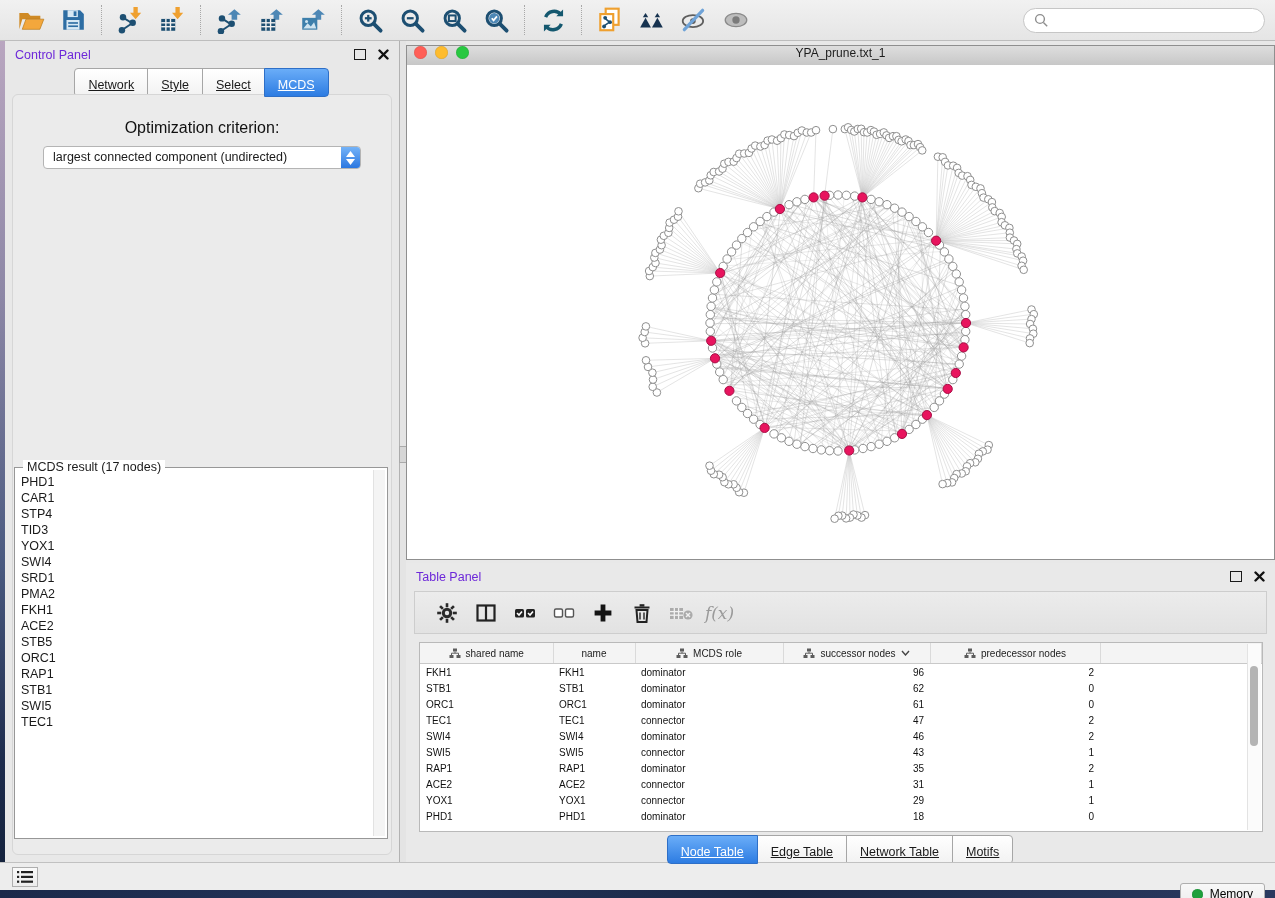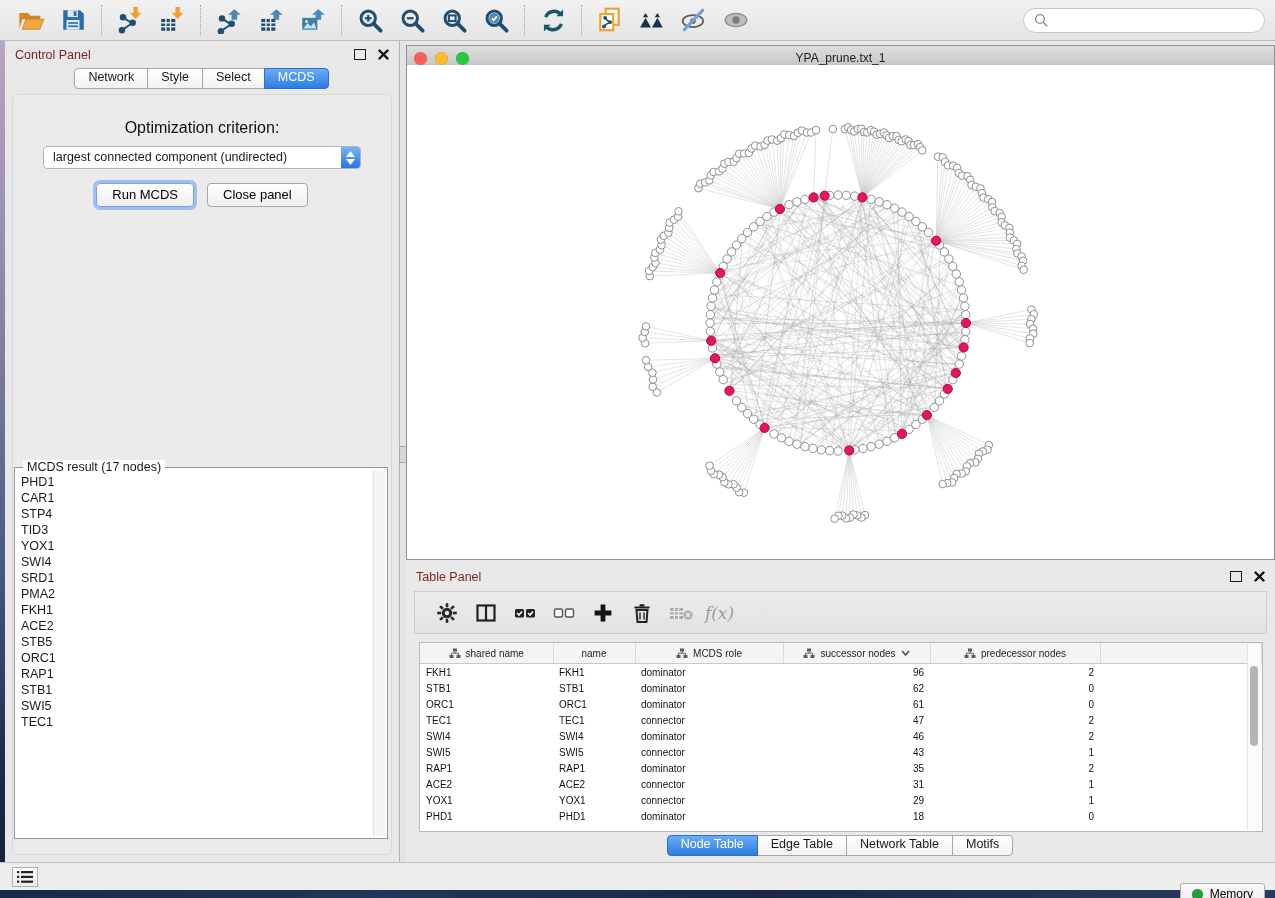"Control Panel" .panel-title { color: #7f1d1d -> #6d28d9 }
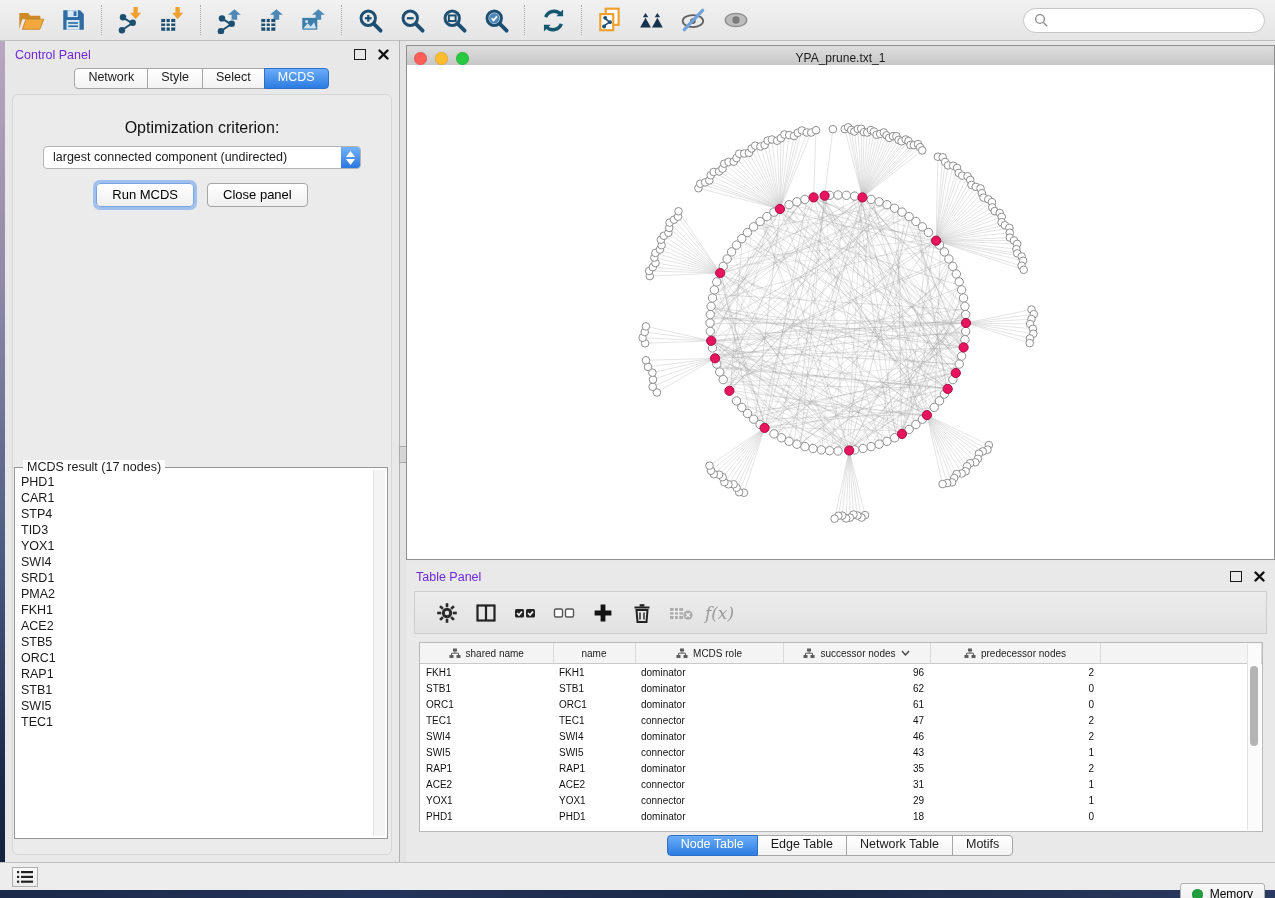"YPA_prune.txt_1" .net-title { align-items: flex-end -> flex-start }
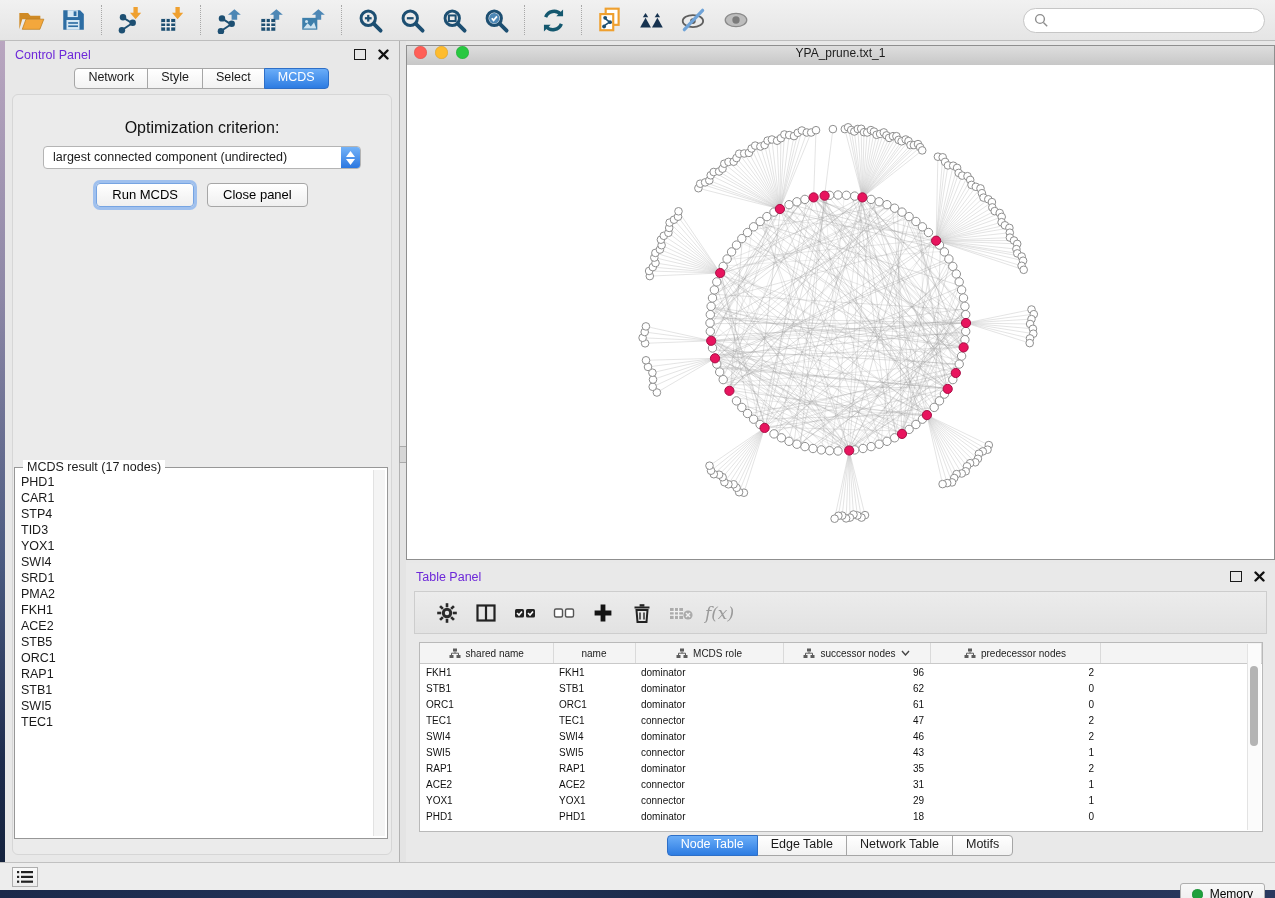"Network" .tab { padding: 1px 13px 4px -> 9px 13px 4px; text-decoration: none -> underline }
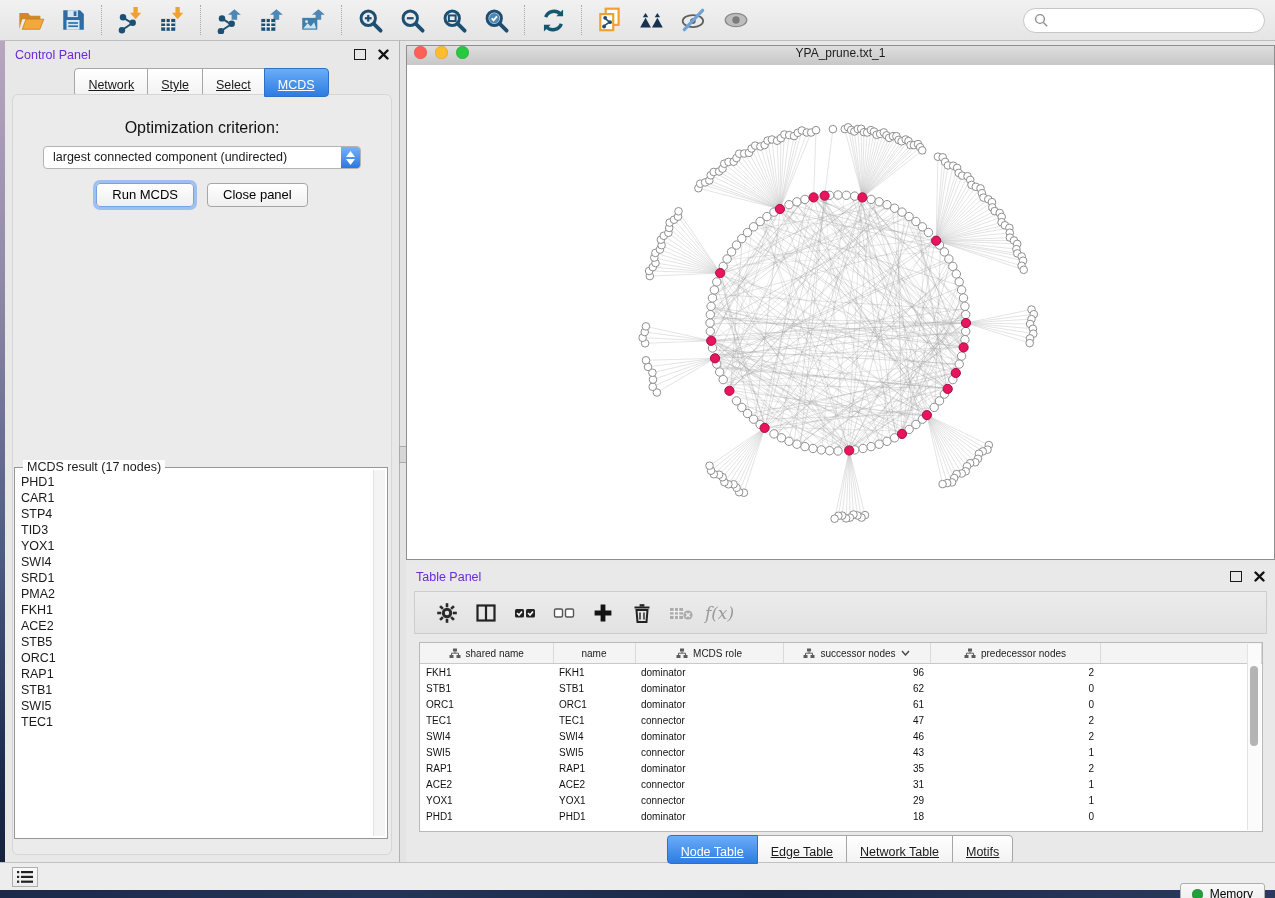"Run MCDS" div.btnrow { html: <div> <button>Run MCDS</button> <button>Close panel</button> </div> -> none }
